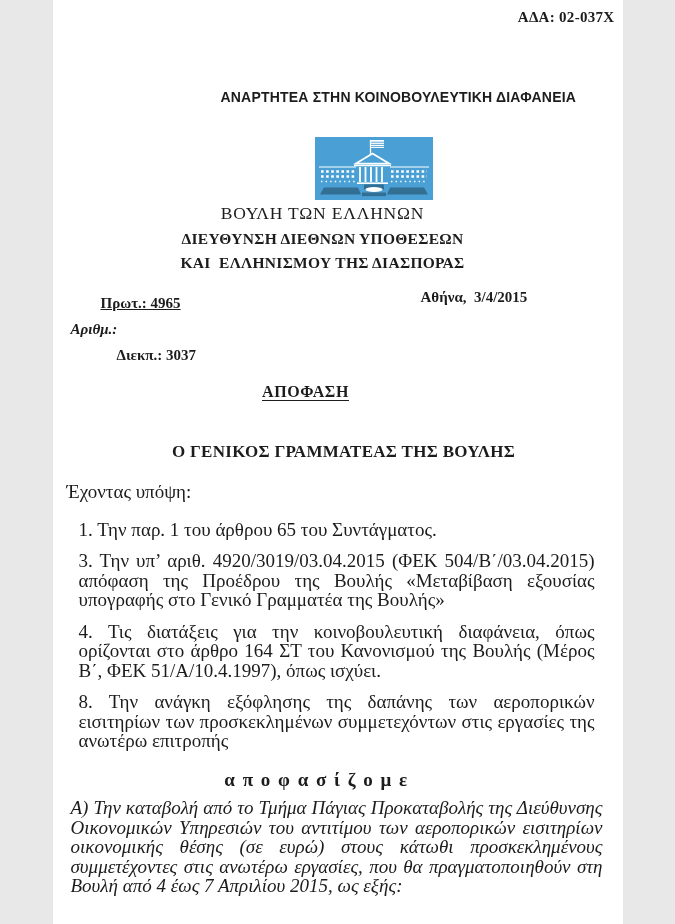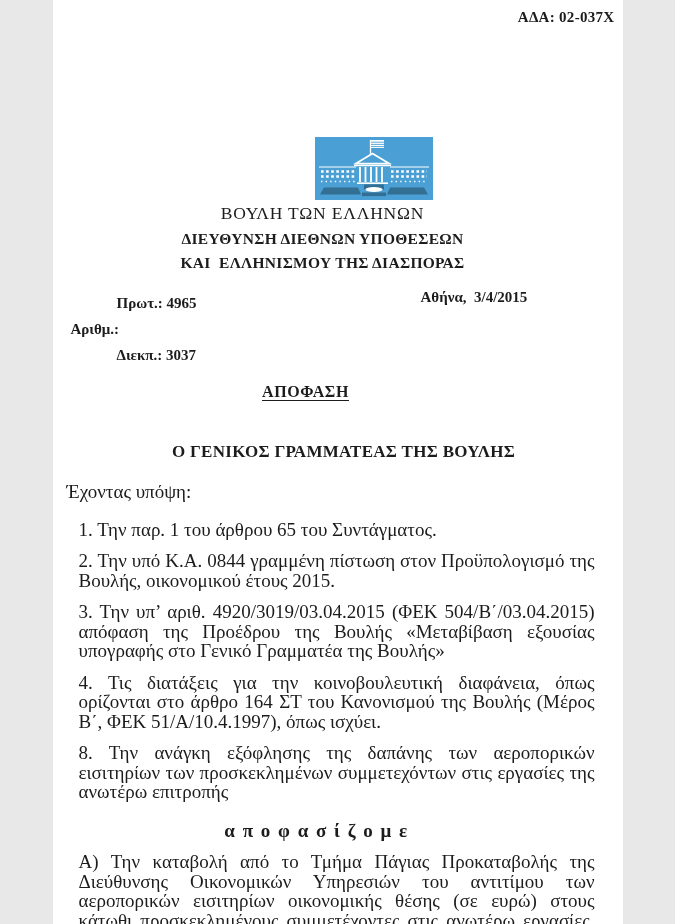"ΑΝΑΡΤΗΤΕΑ ΣΤΗΝ ΚΟΙΝΟΒΟΥΛΕΥΤΙΚΗ ΔΙΑΦΑΝΕΙΑ" div.banner { html: none -> <div>ΑΝΑΡΤΗΤΕΑ ΣΤΗΝ ΚΟΙΝΟΒΟΥΛΕΥΤΙΚΗ ΔΙΑΦΑΝΕΙΑ</div> }
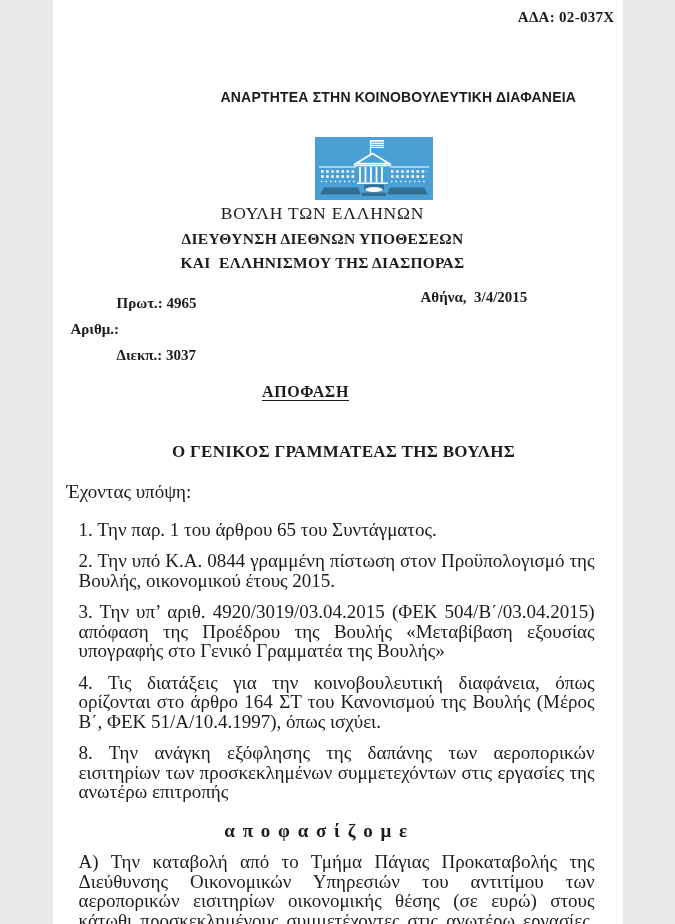"Πρωτ.: 4965" .prot-num { left: 64px -> 48px; text-decoration: none -> underline }
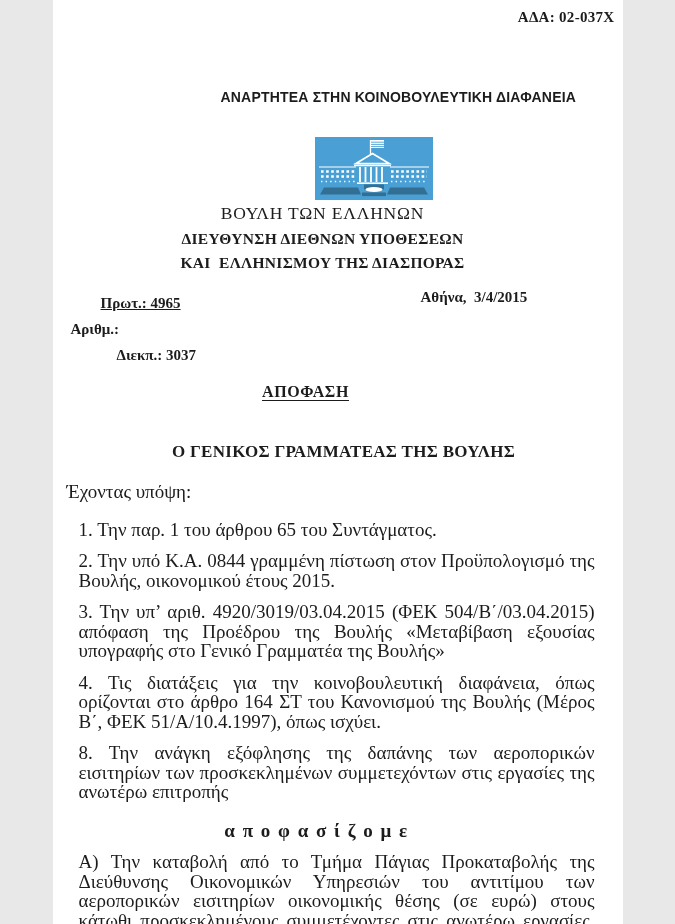"Αριθμ.:" .arithm { font-style: none -> italic }
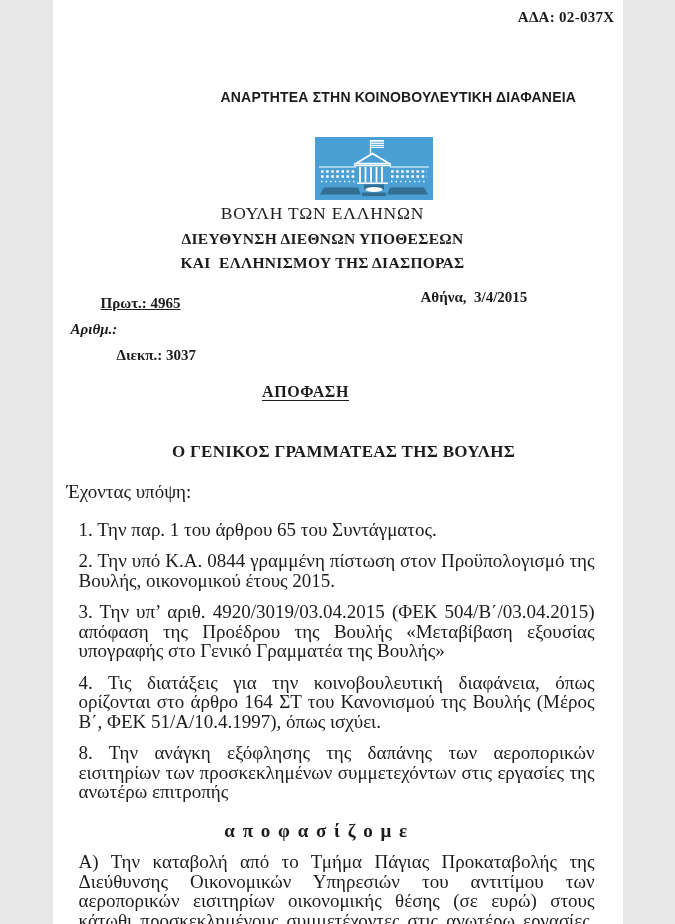"2. Την υπό Κ.Α. 0844" p.item { html: <p>2. Την υπό Κ.Α. 0844 γραμμένη πίστωση στον Προϋπολογισμό της Βουλής, οικονομικού έτους 2015.</p> -> none }
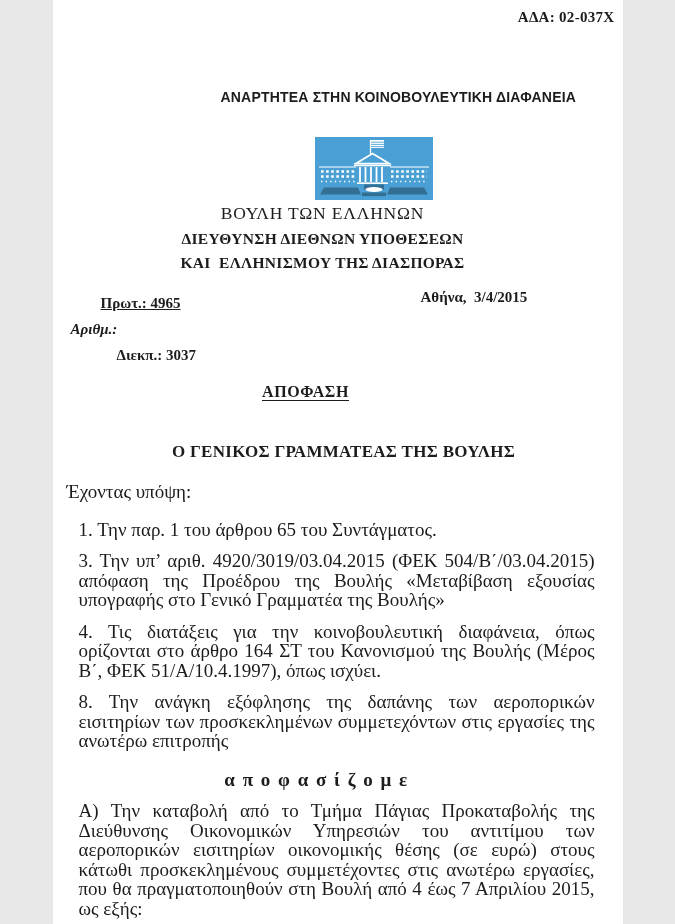"Α) Την καταβολή από το" .resolution { font-style: none -> italic; margin: 12px -> 4px }
